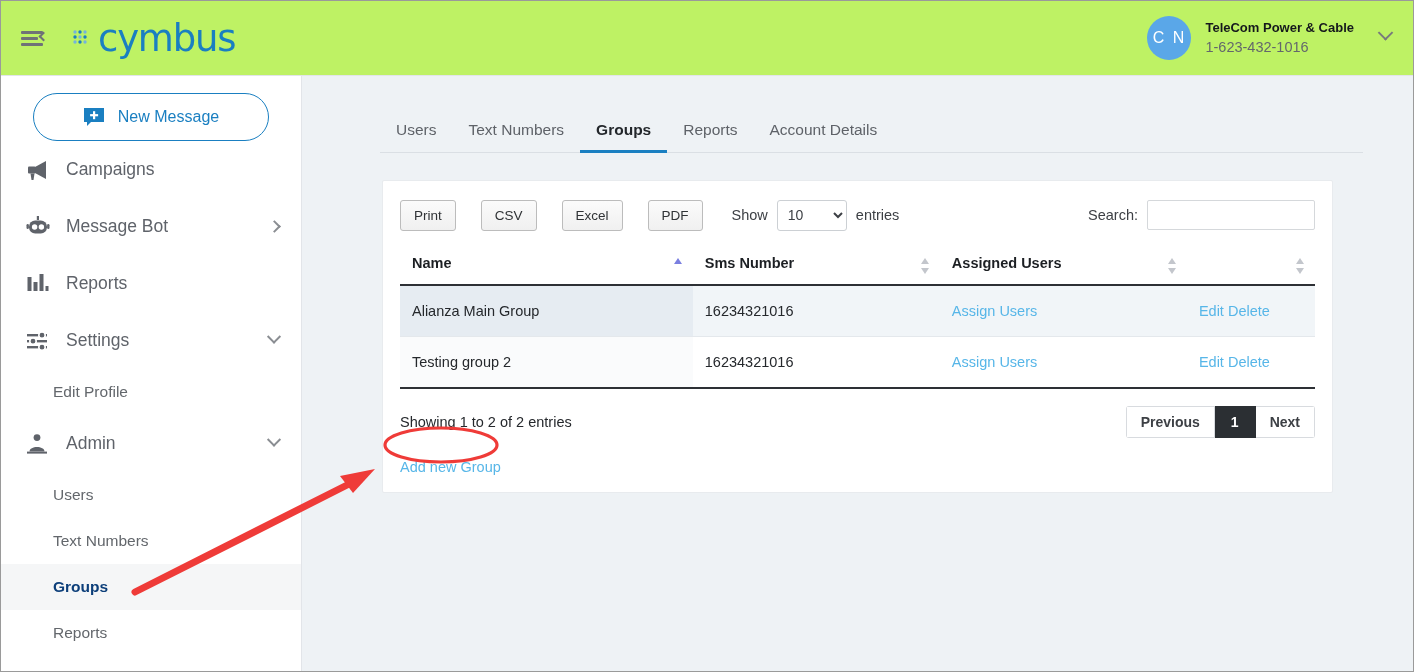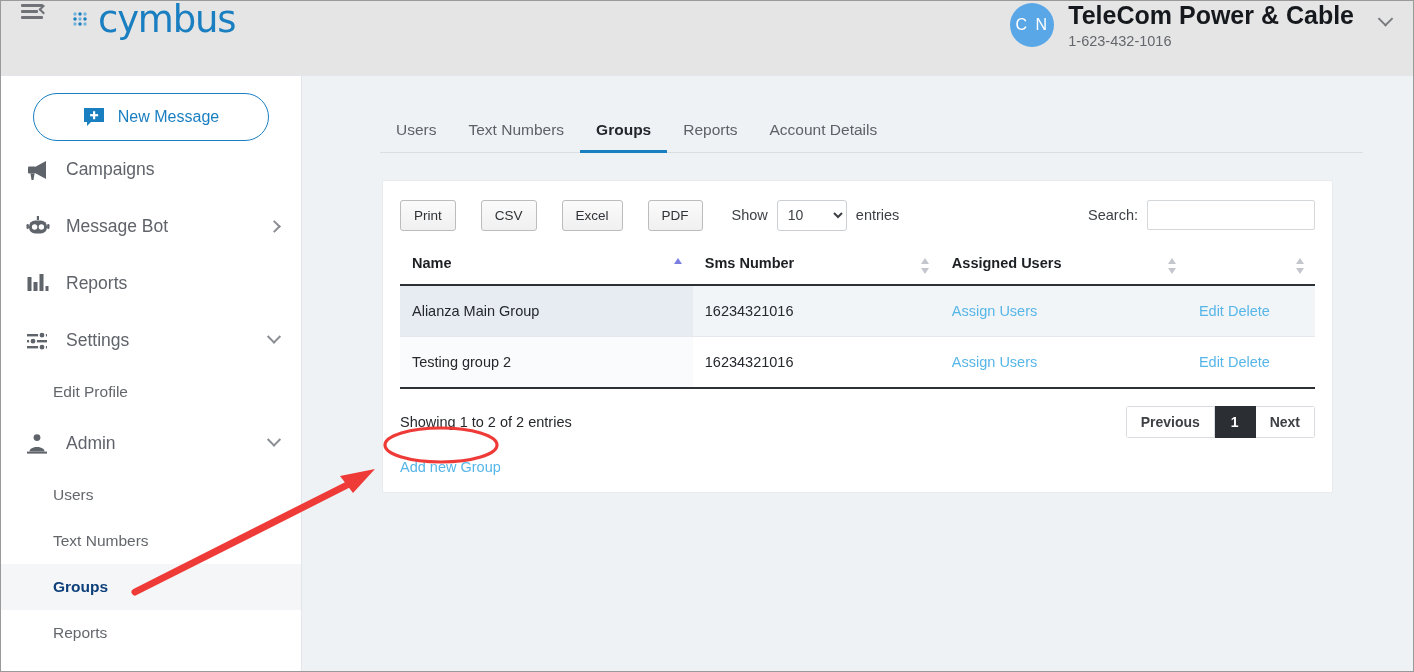"cymbus" .header { align-items: flex-start -> center; background: #e5e5e5 -> #bef264 }
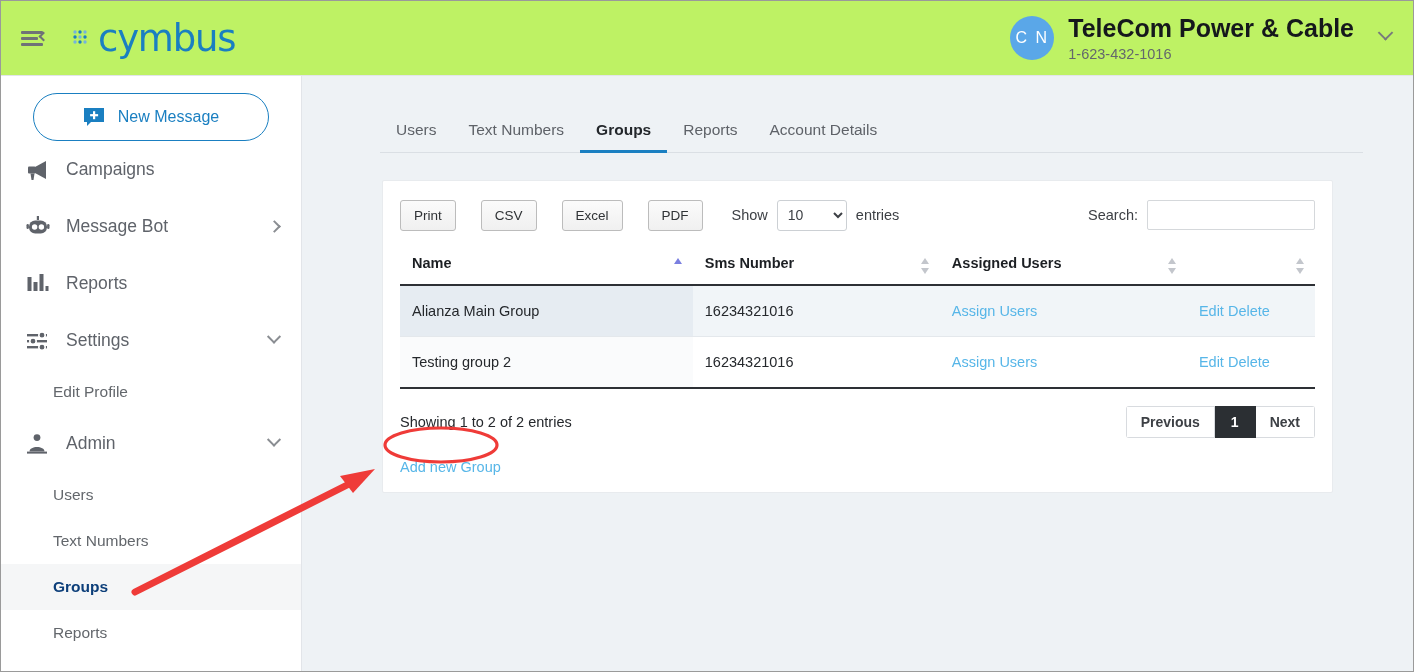"TeleCom Power & Cable" .acct-name { font-size: 25px -> 13px }
